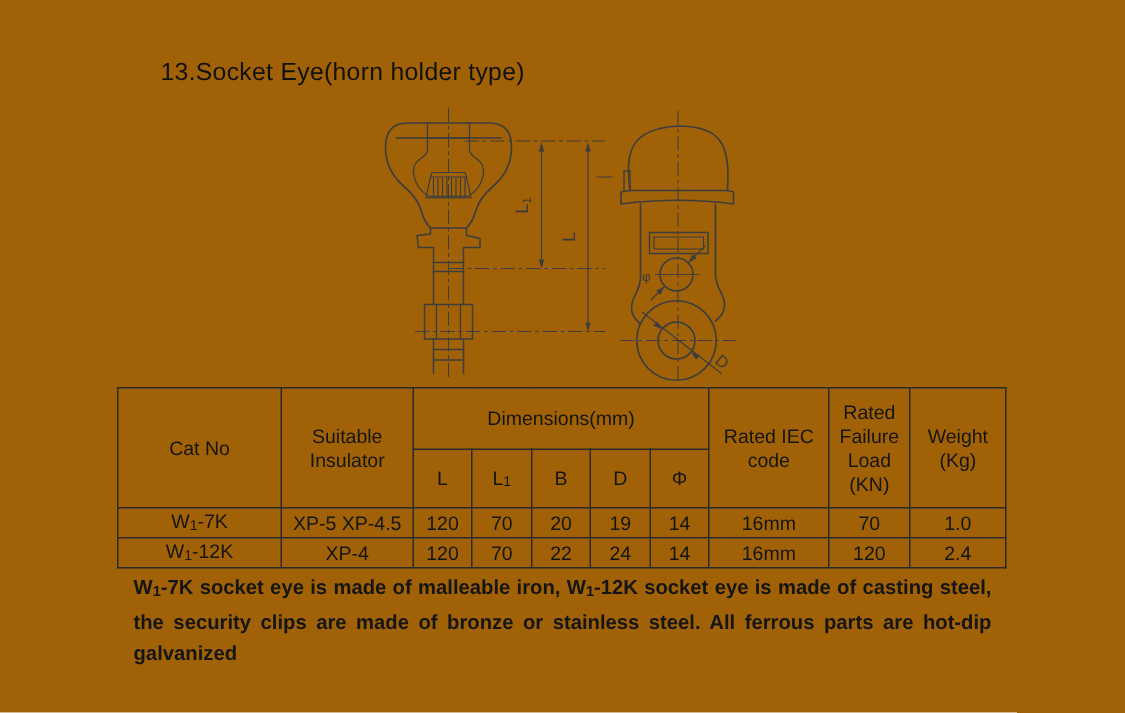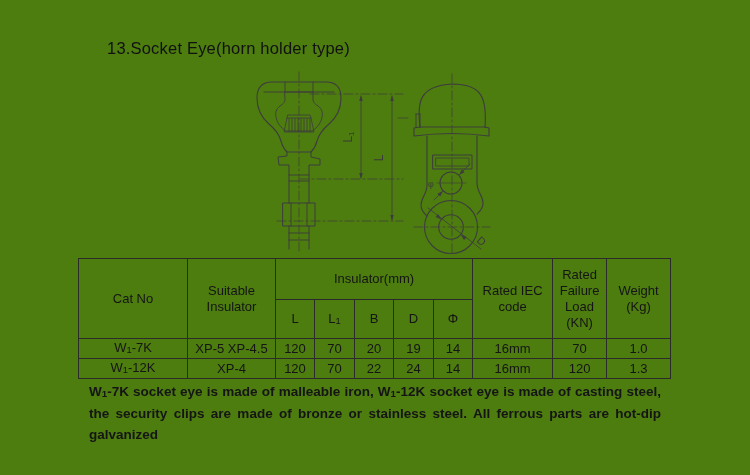"13.Socket Eye(horn holder type)" .page { background: #4d7c0f -> #a16207 }
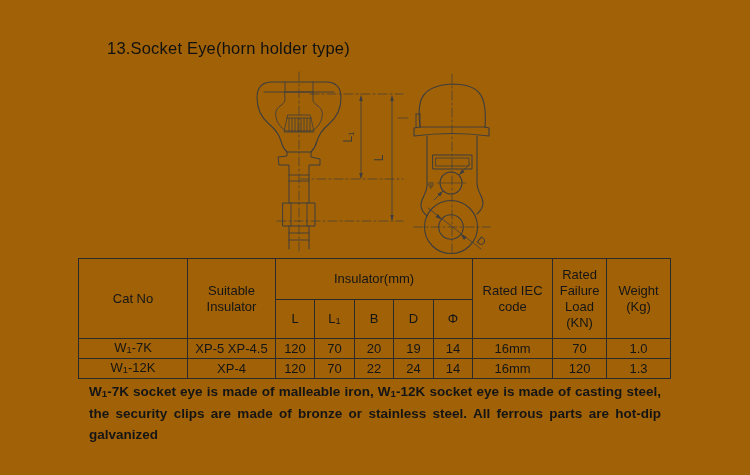"Insulator(mm)" th { text: Insulator -> Dimensions }
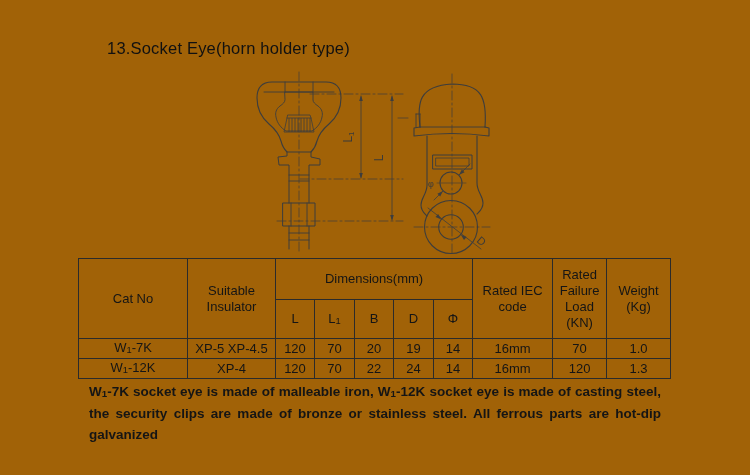"1.3" td { text: 1.3 -> 2.4 }
